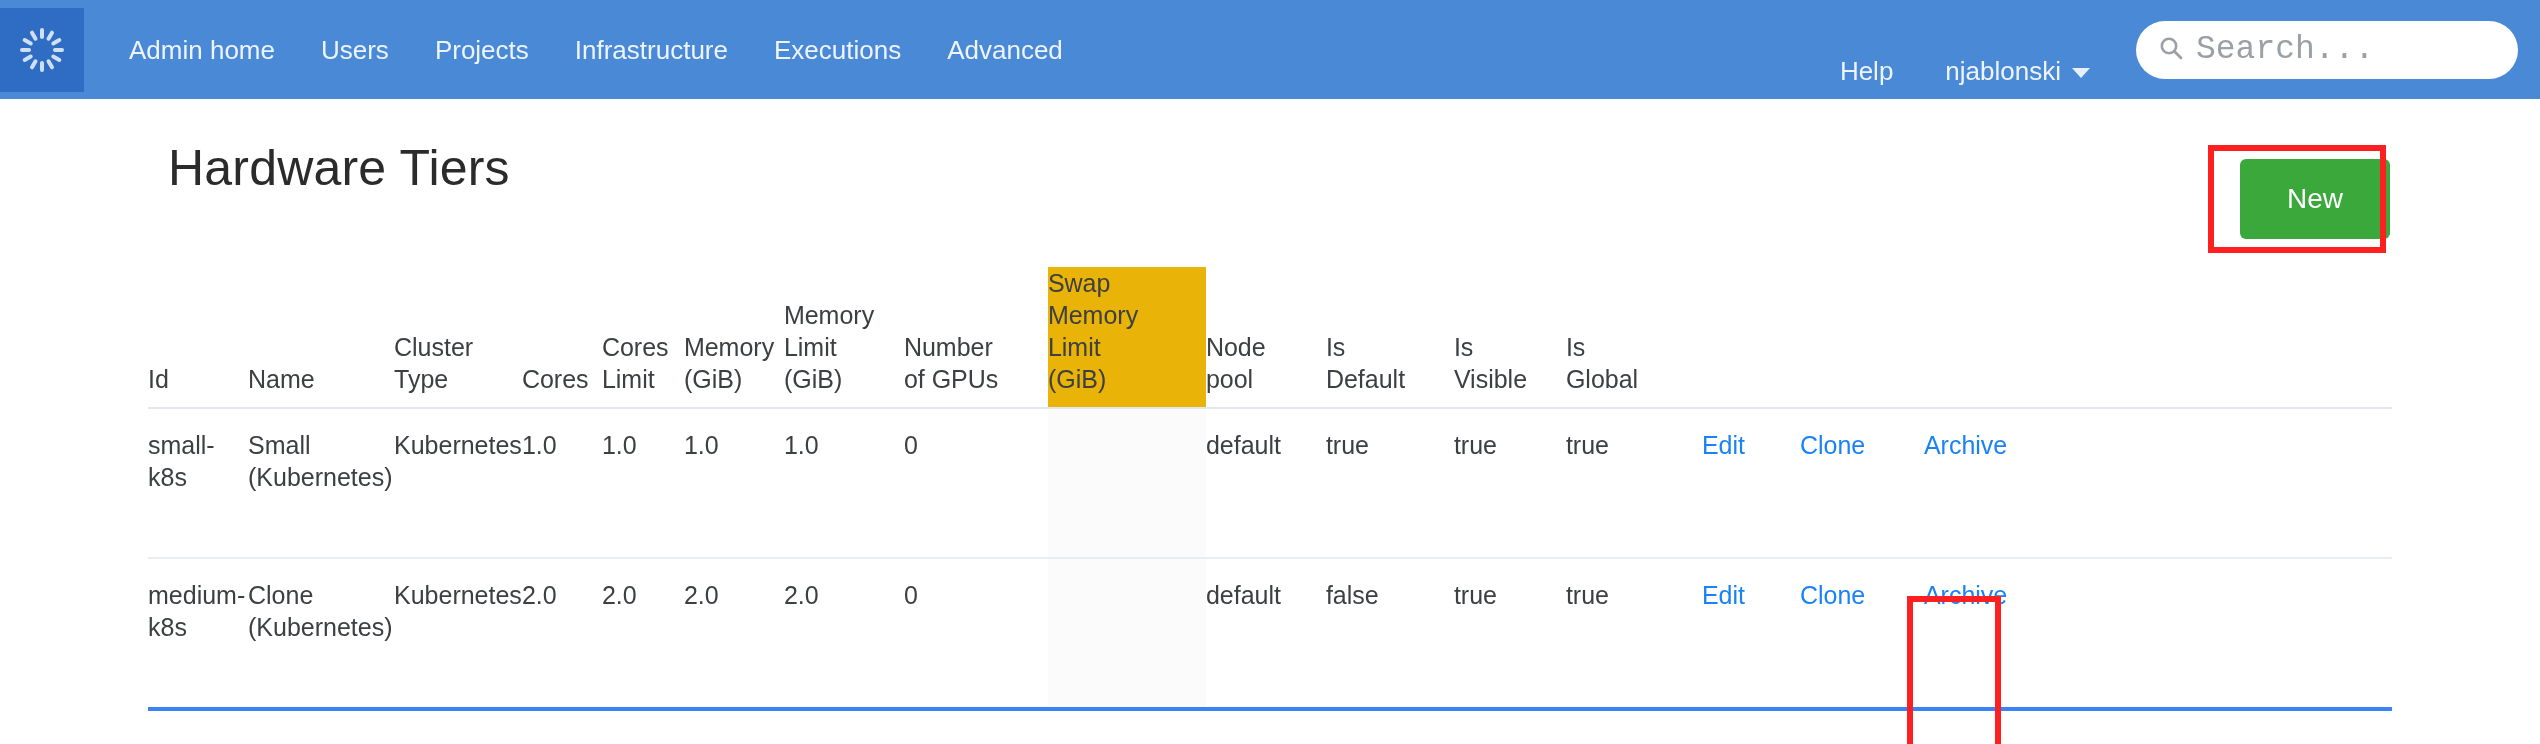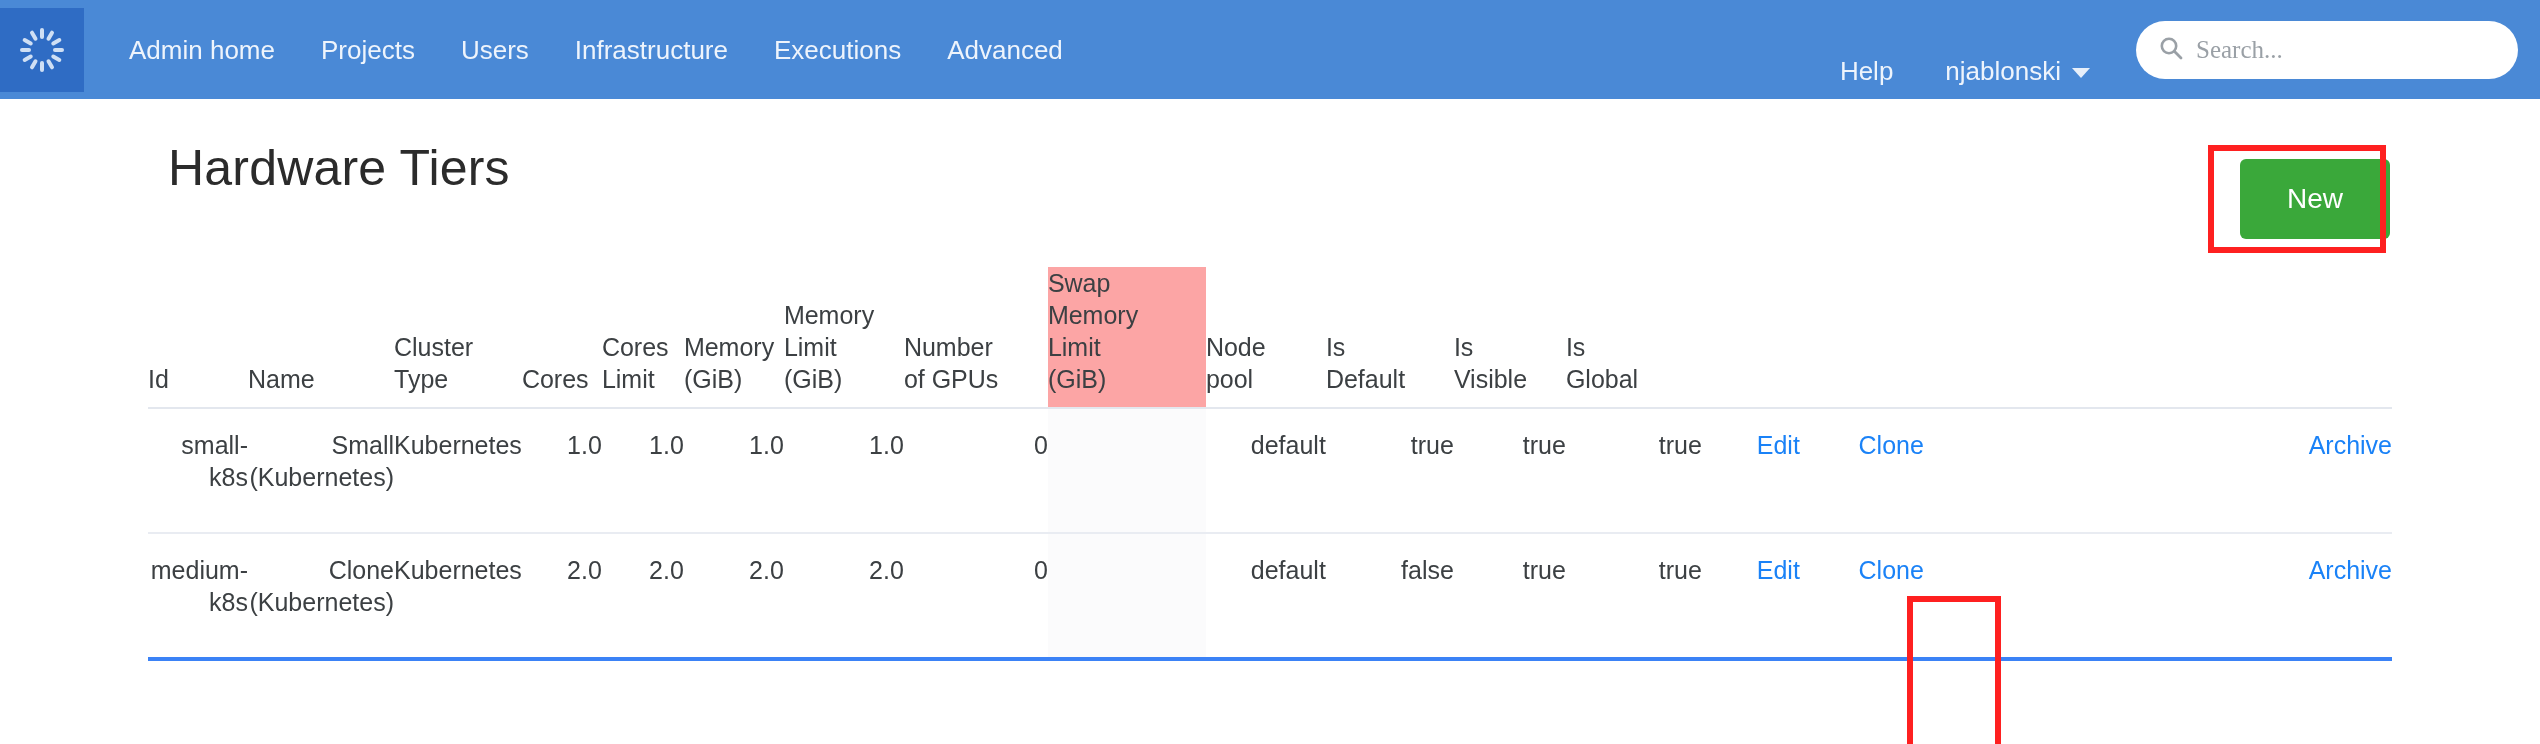"Projects" a.nav-link { order: before "Users" -> after "Users" }
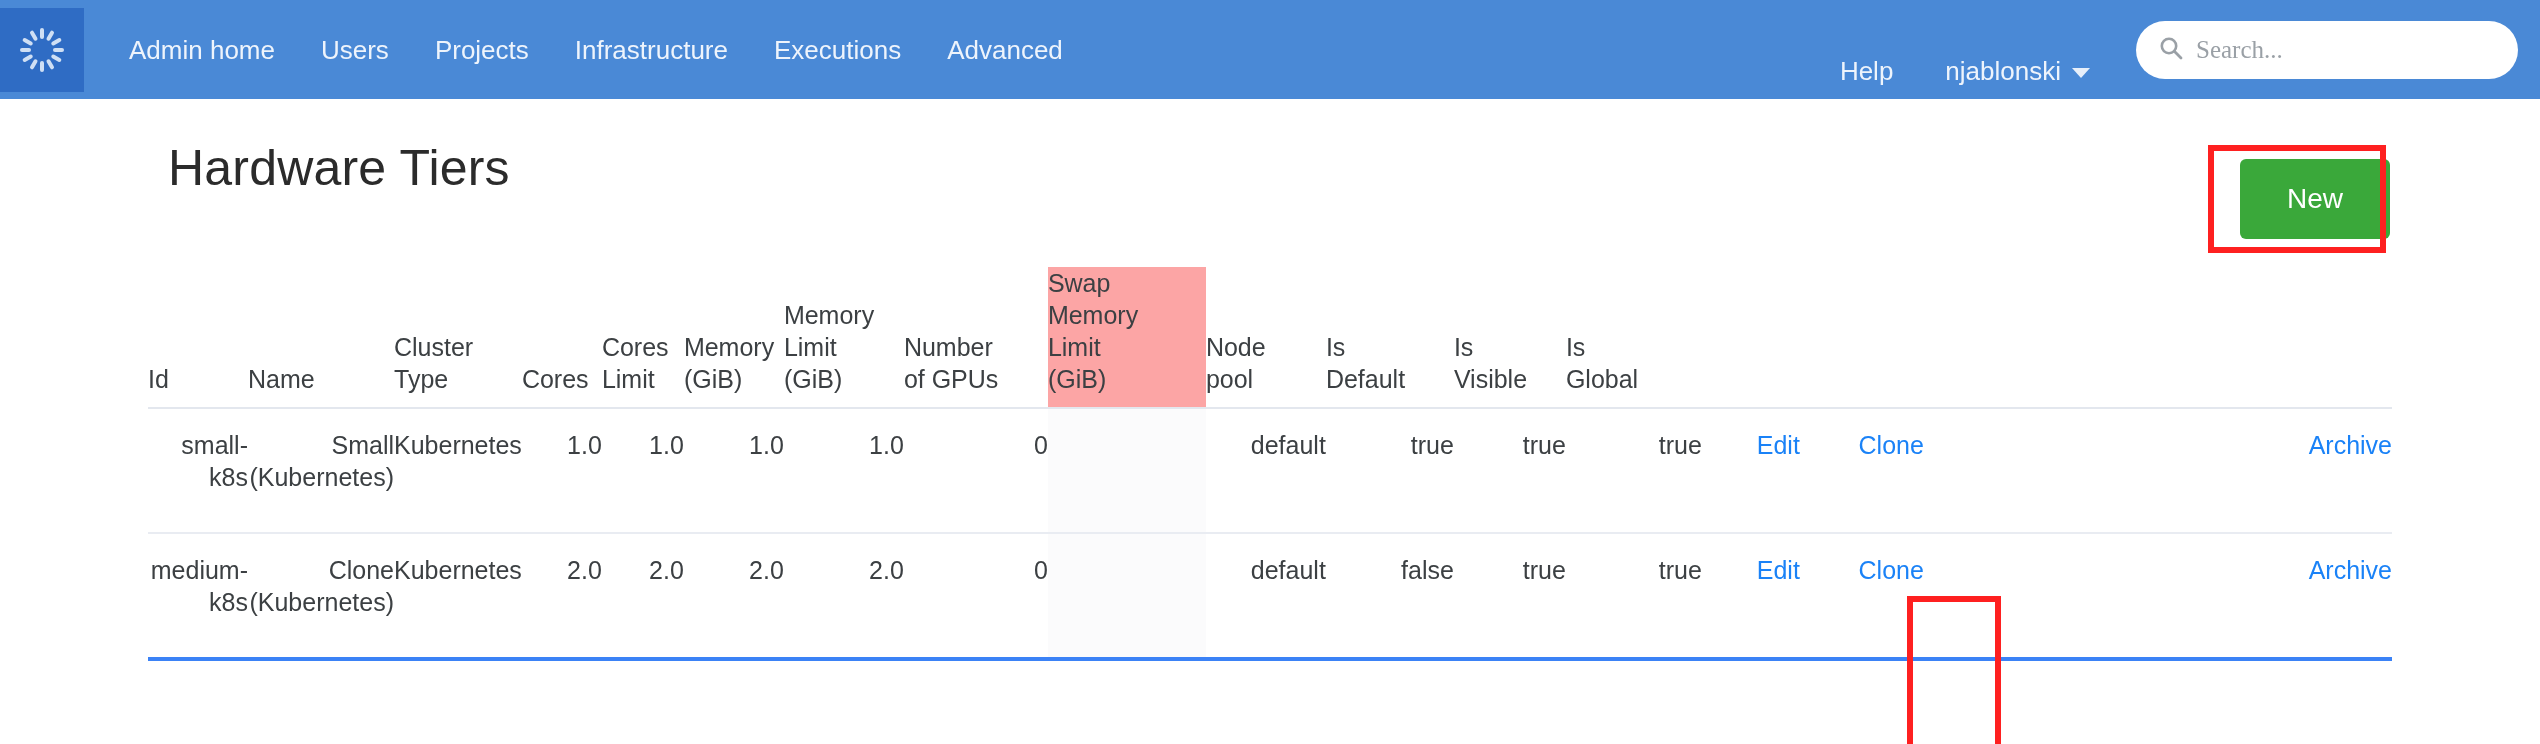"Search..." .search-input { font-family: Liberation Serif, serif -> Liberation Mono, monospace; font-size: 25px -> 33px }
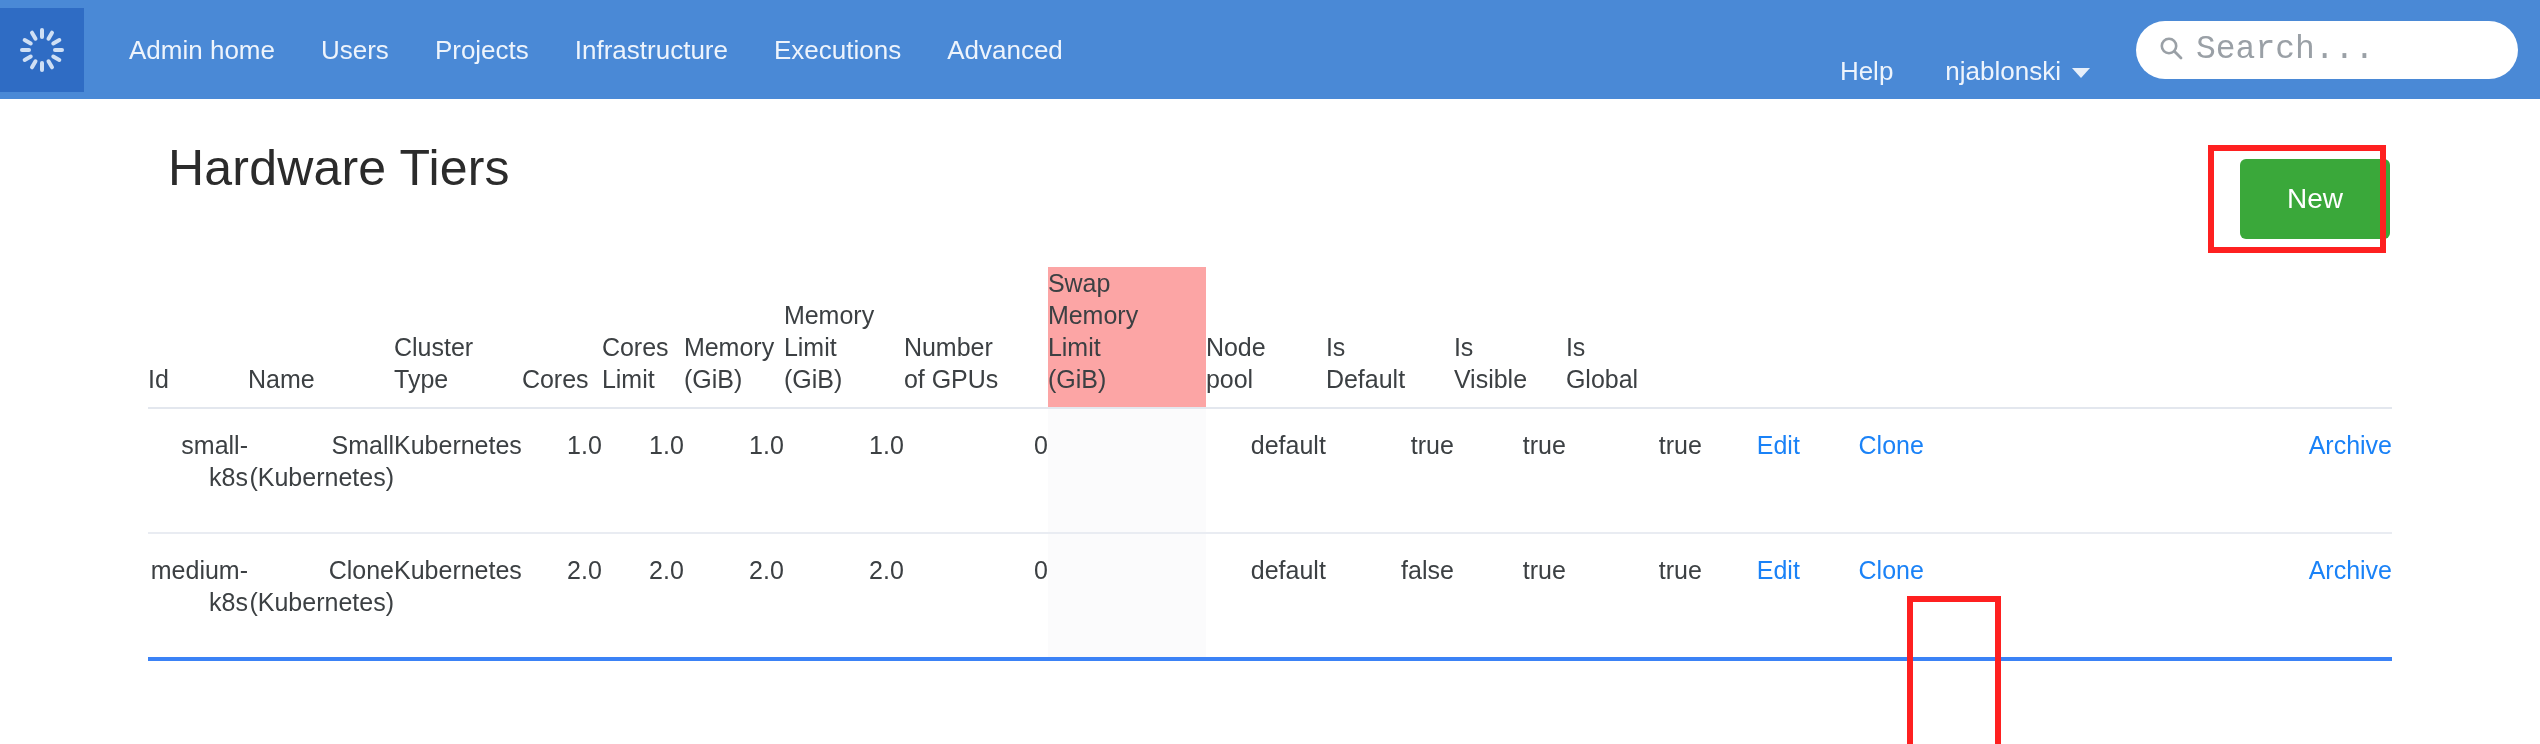"Swap" .c-swap { background: #fca5a5 -> #eab308 }
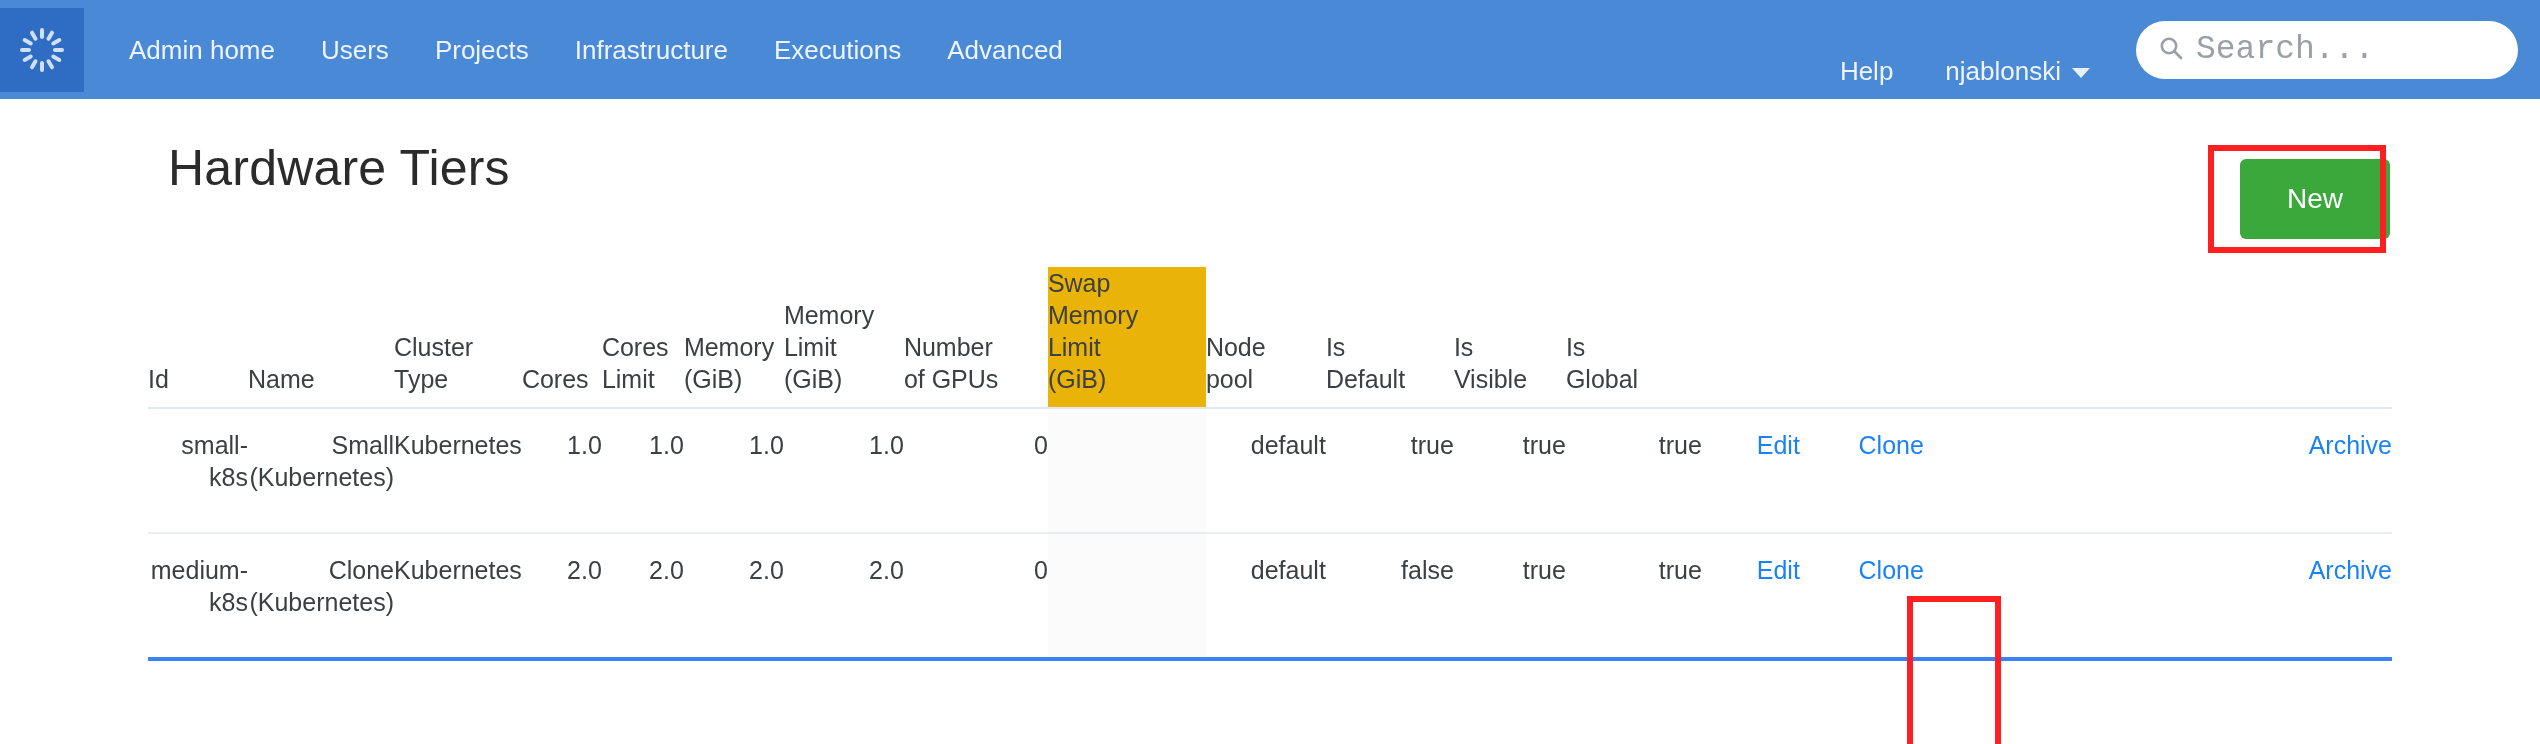"small-k8s" table.tiers tbody td { padding: 20px 0 39px 0 -> 20px 0 64px 0; text-align: right -> none }
